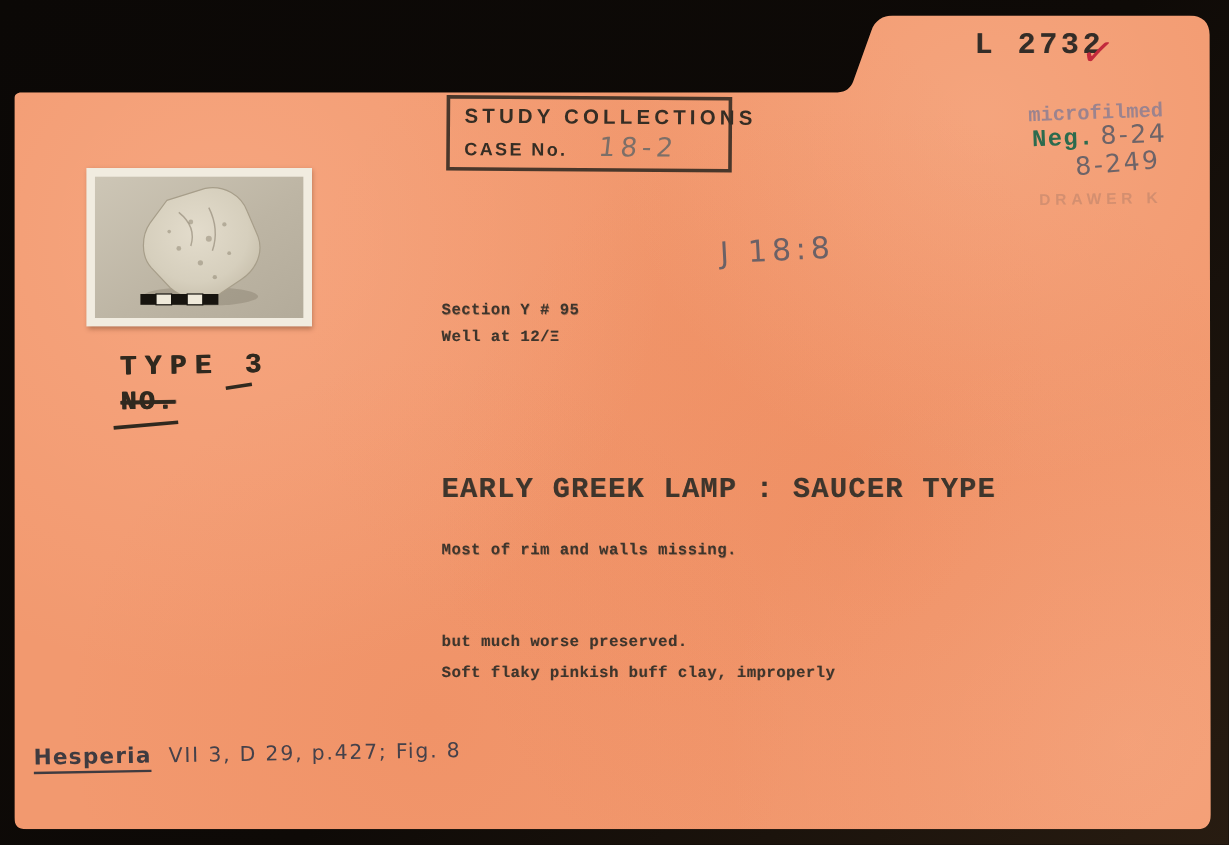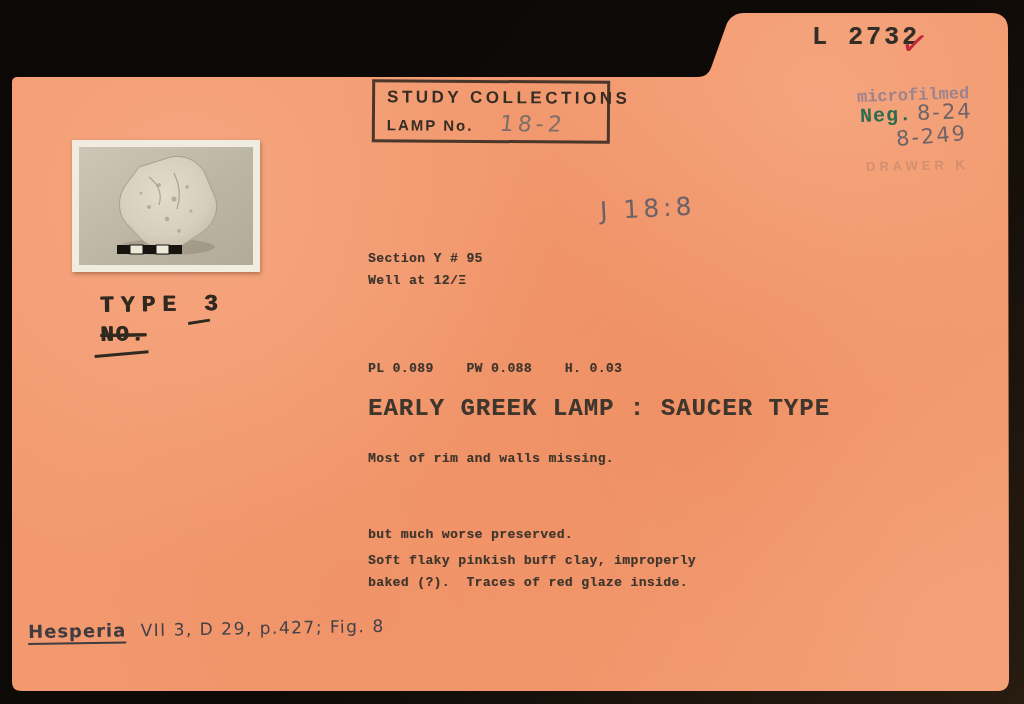"LAMP No." span { text: LAMP -> CASE }
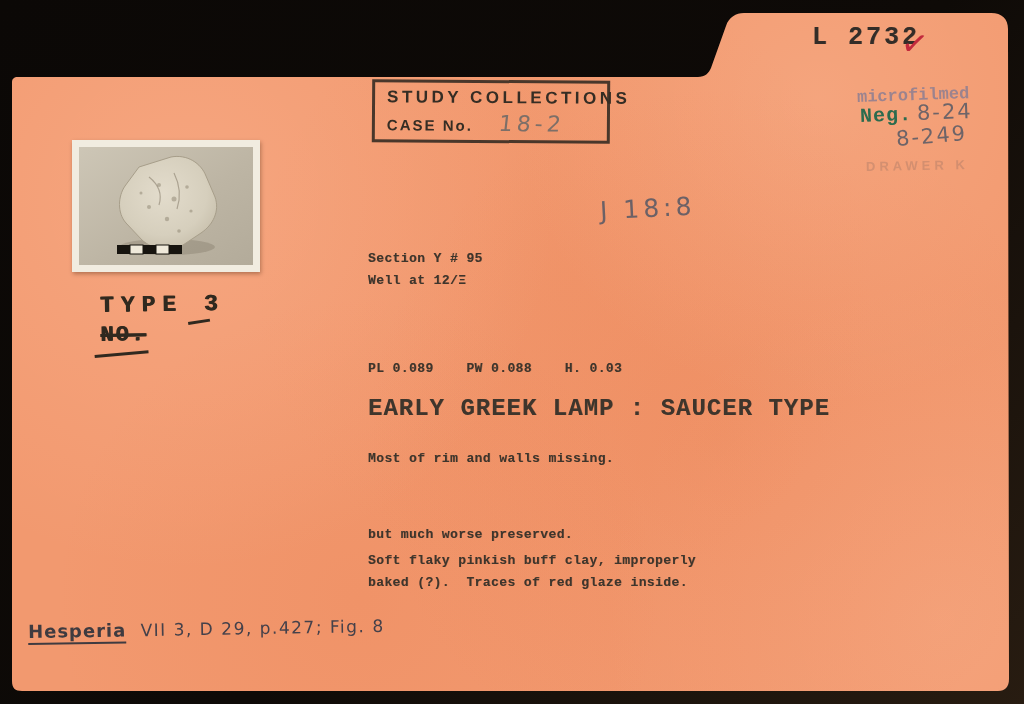"PL 0.089 PW 0.088 H." div.type { html: <div>PL 0.089 PW 0.088 H. 0.03</div> -> none }
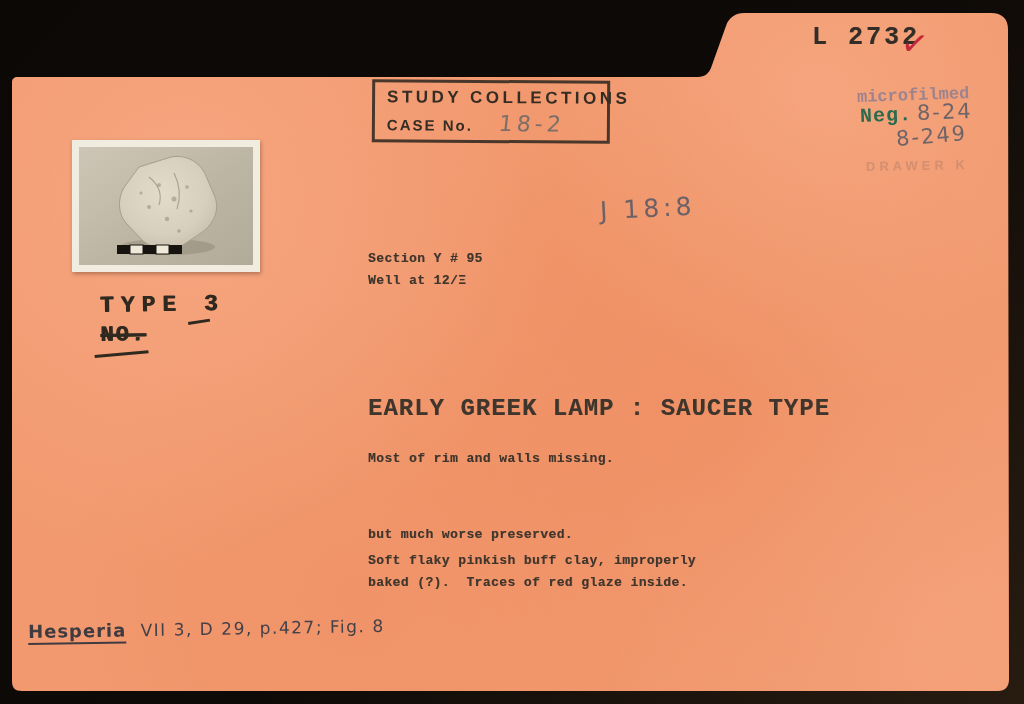"baked (?). Traces of red" div.type { html: <div>baked (?). Traces of red glaze inside.</div> -> none }
